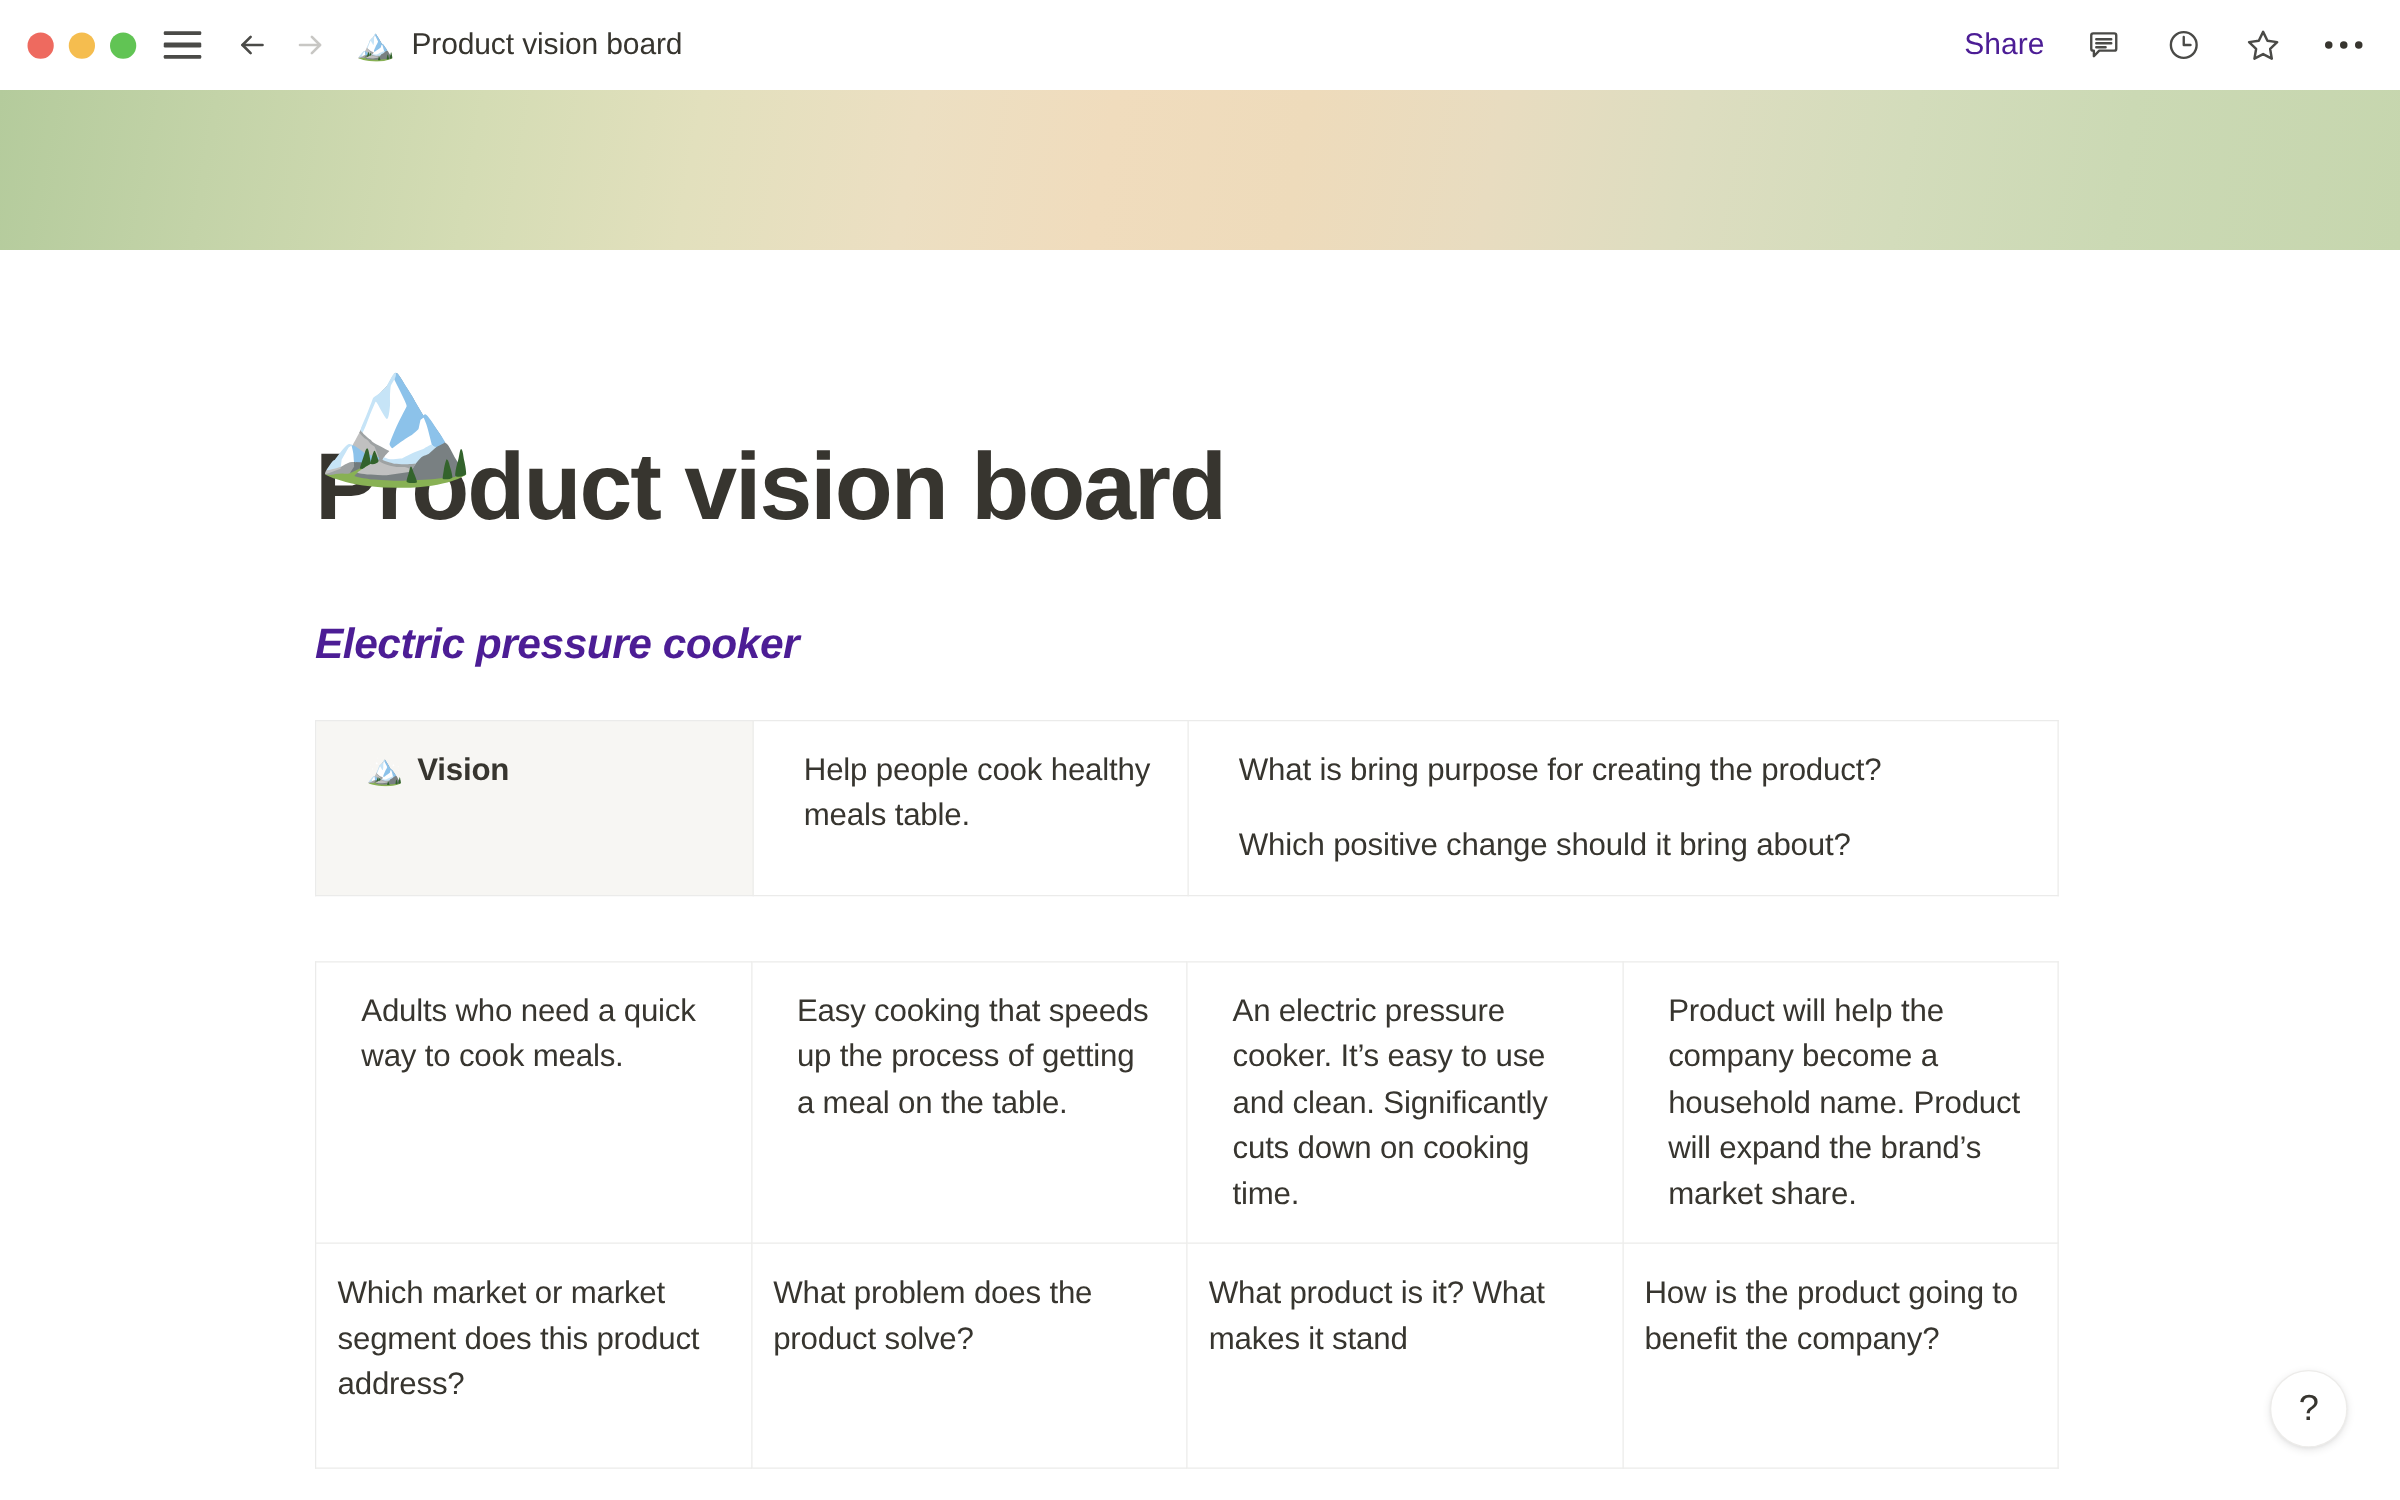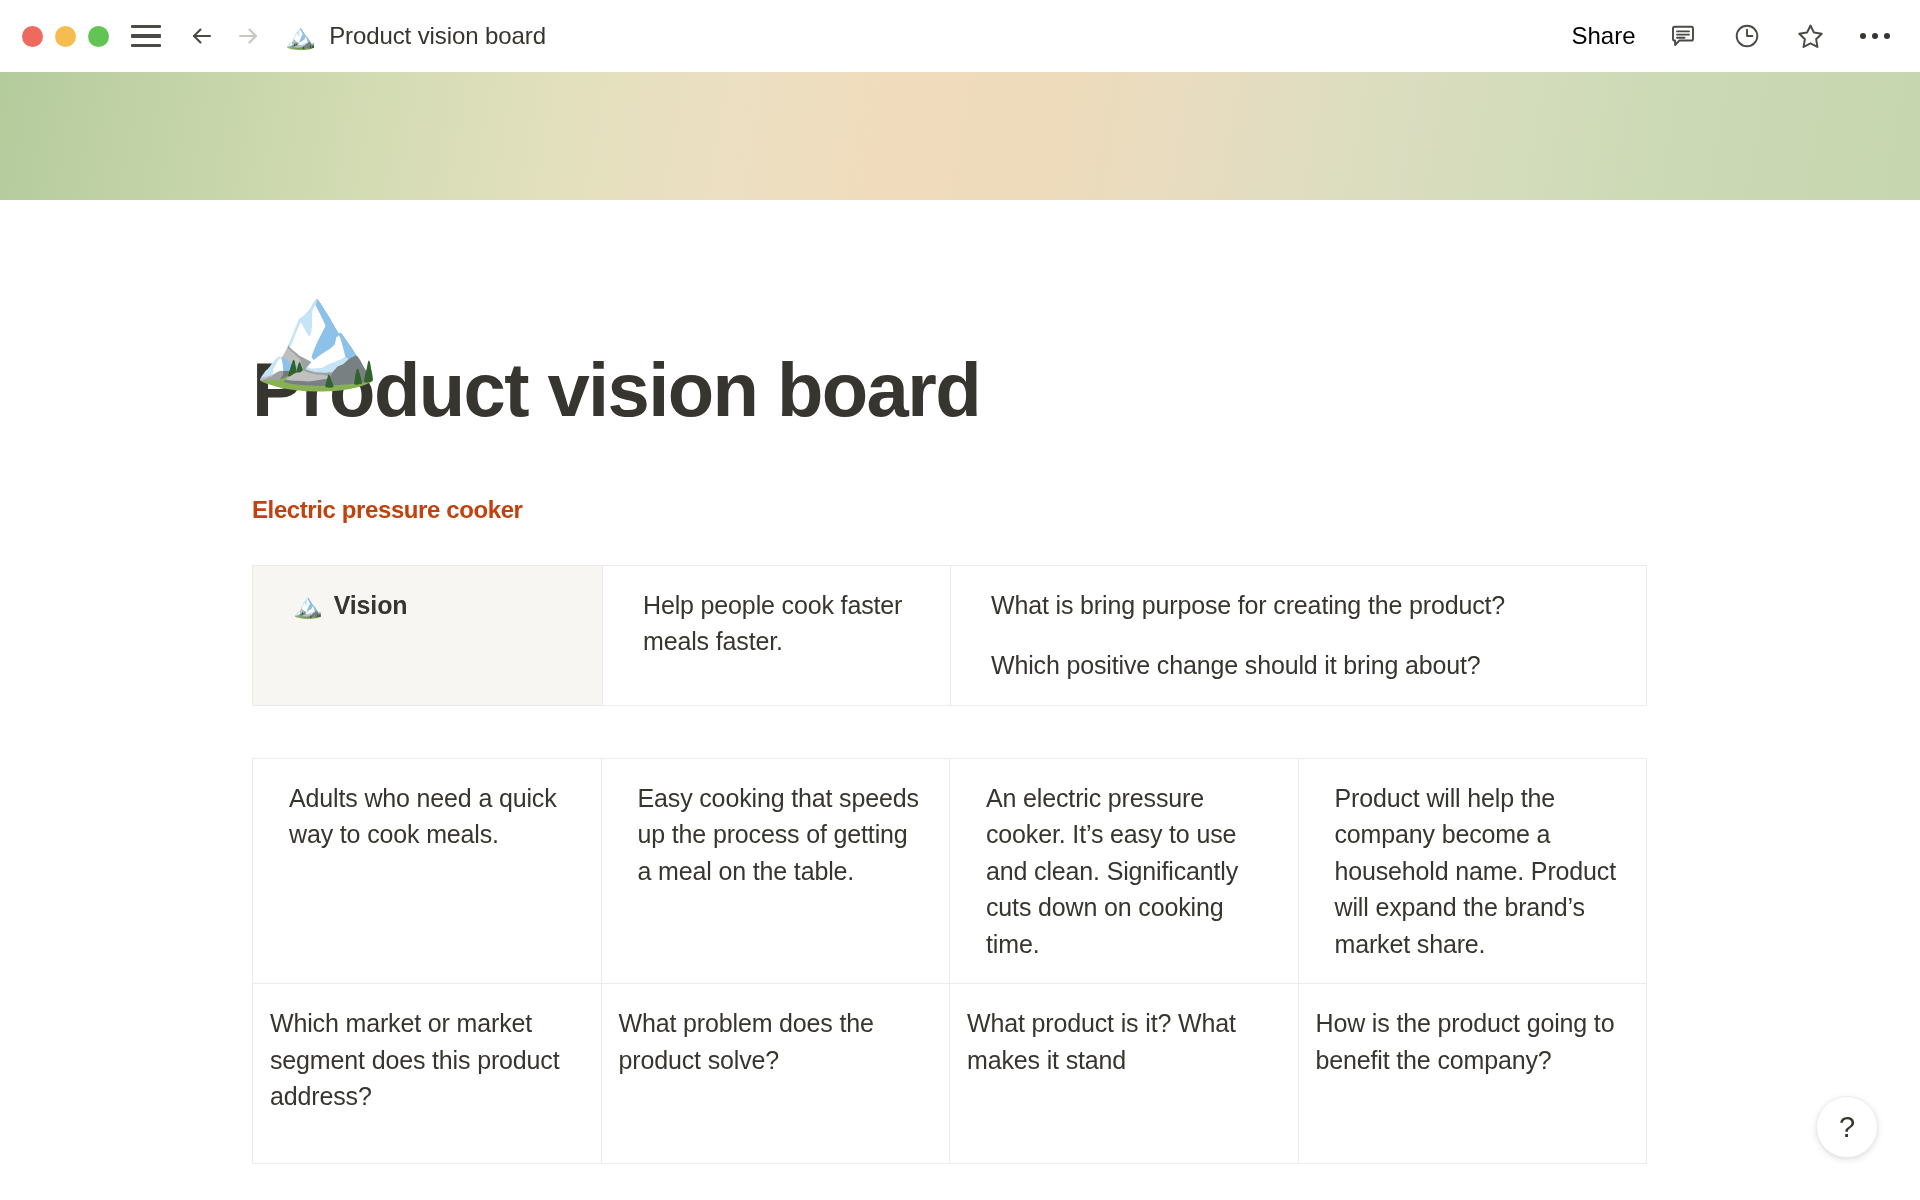"Share" .share-btn { color: #000000 -> #4c1d95 }
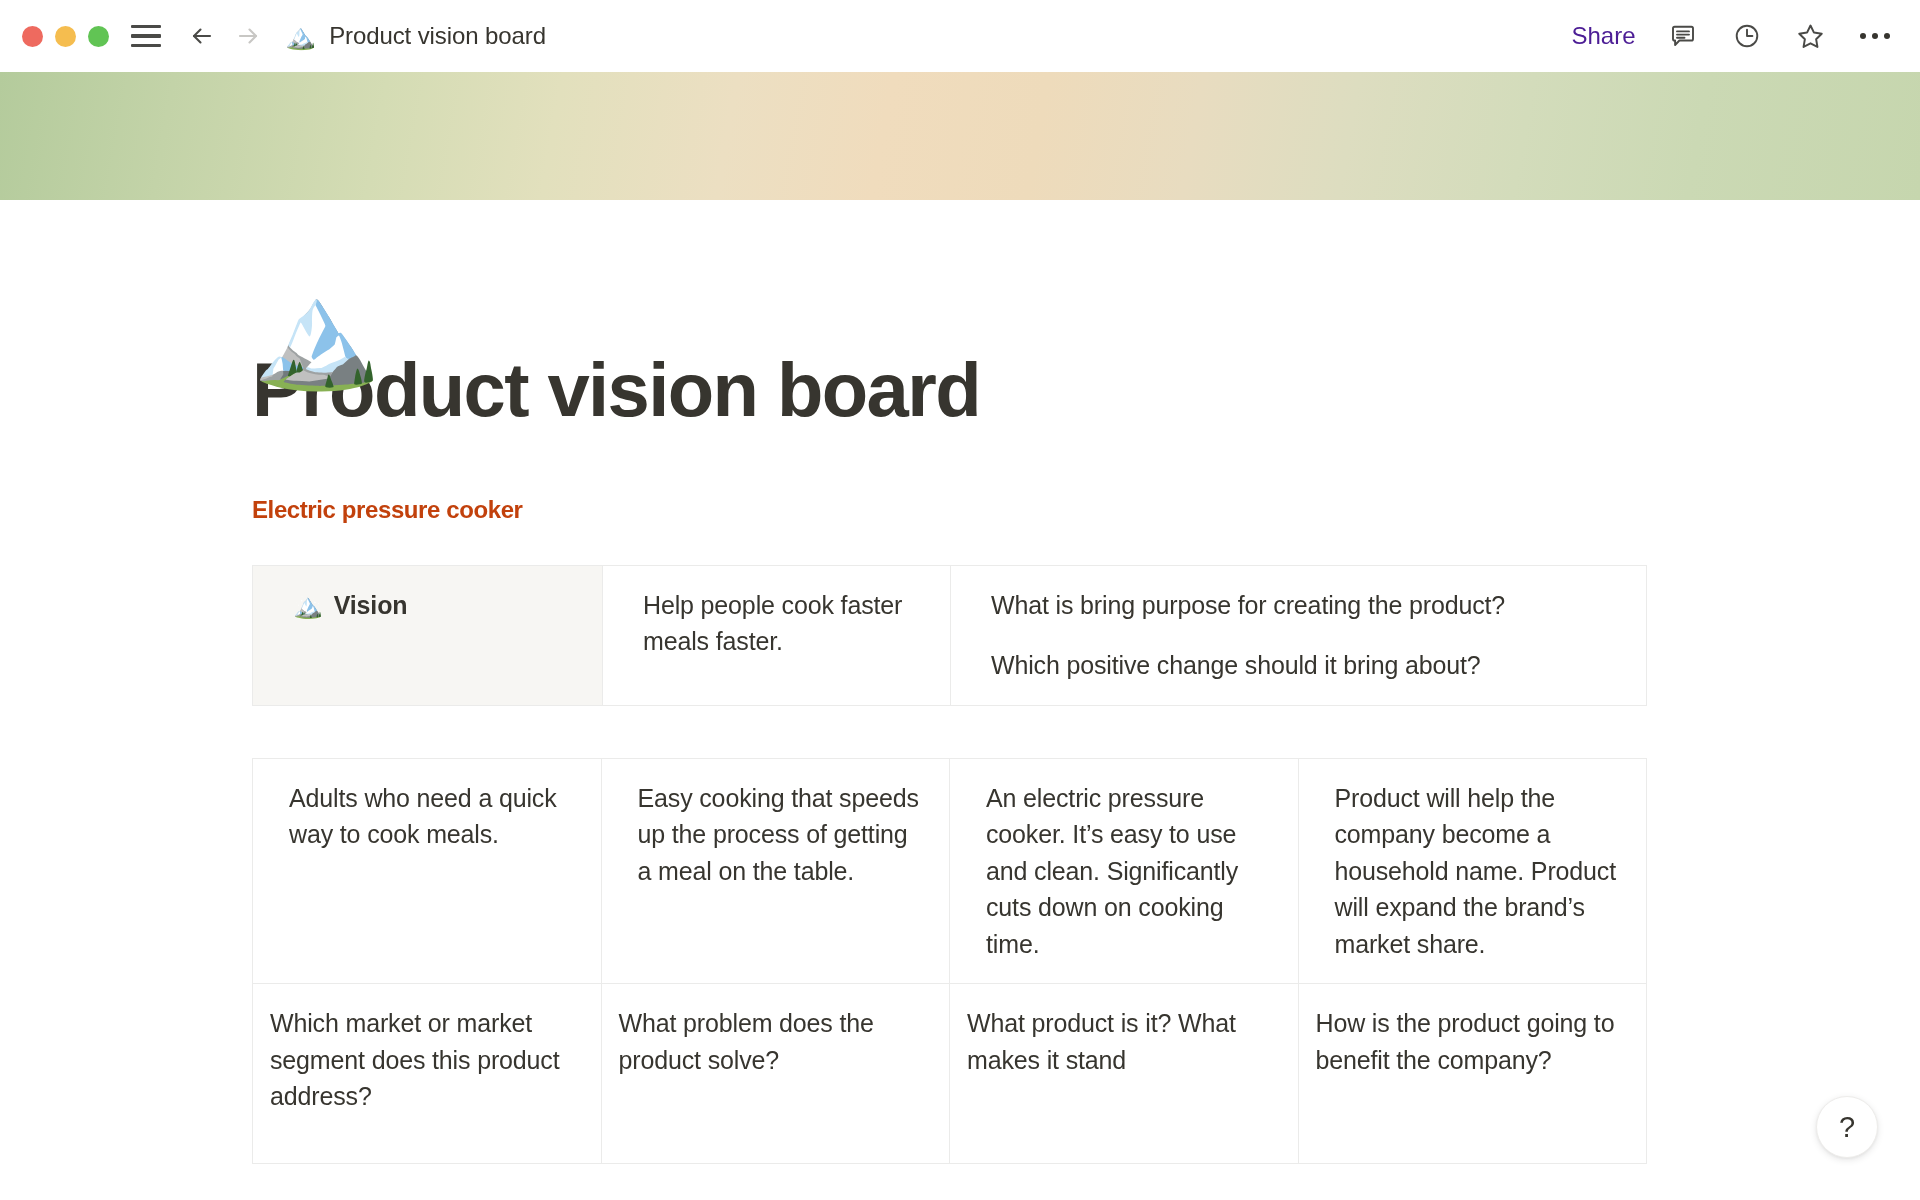"Electric pressure cooker" .section-heading { color: #c2410c -> #4c1d95; font-size: 24px -> 34px; font-style: none -> italic }
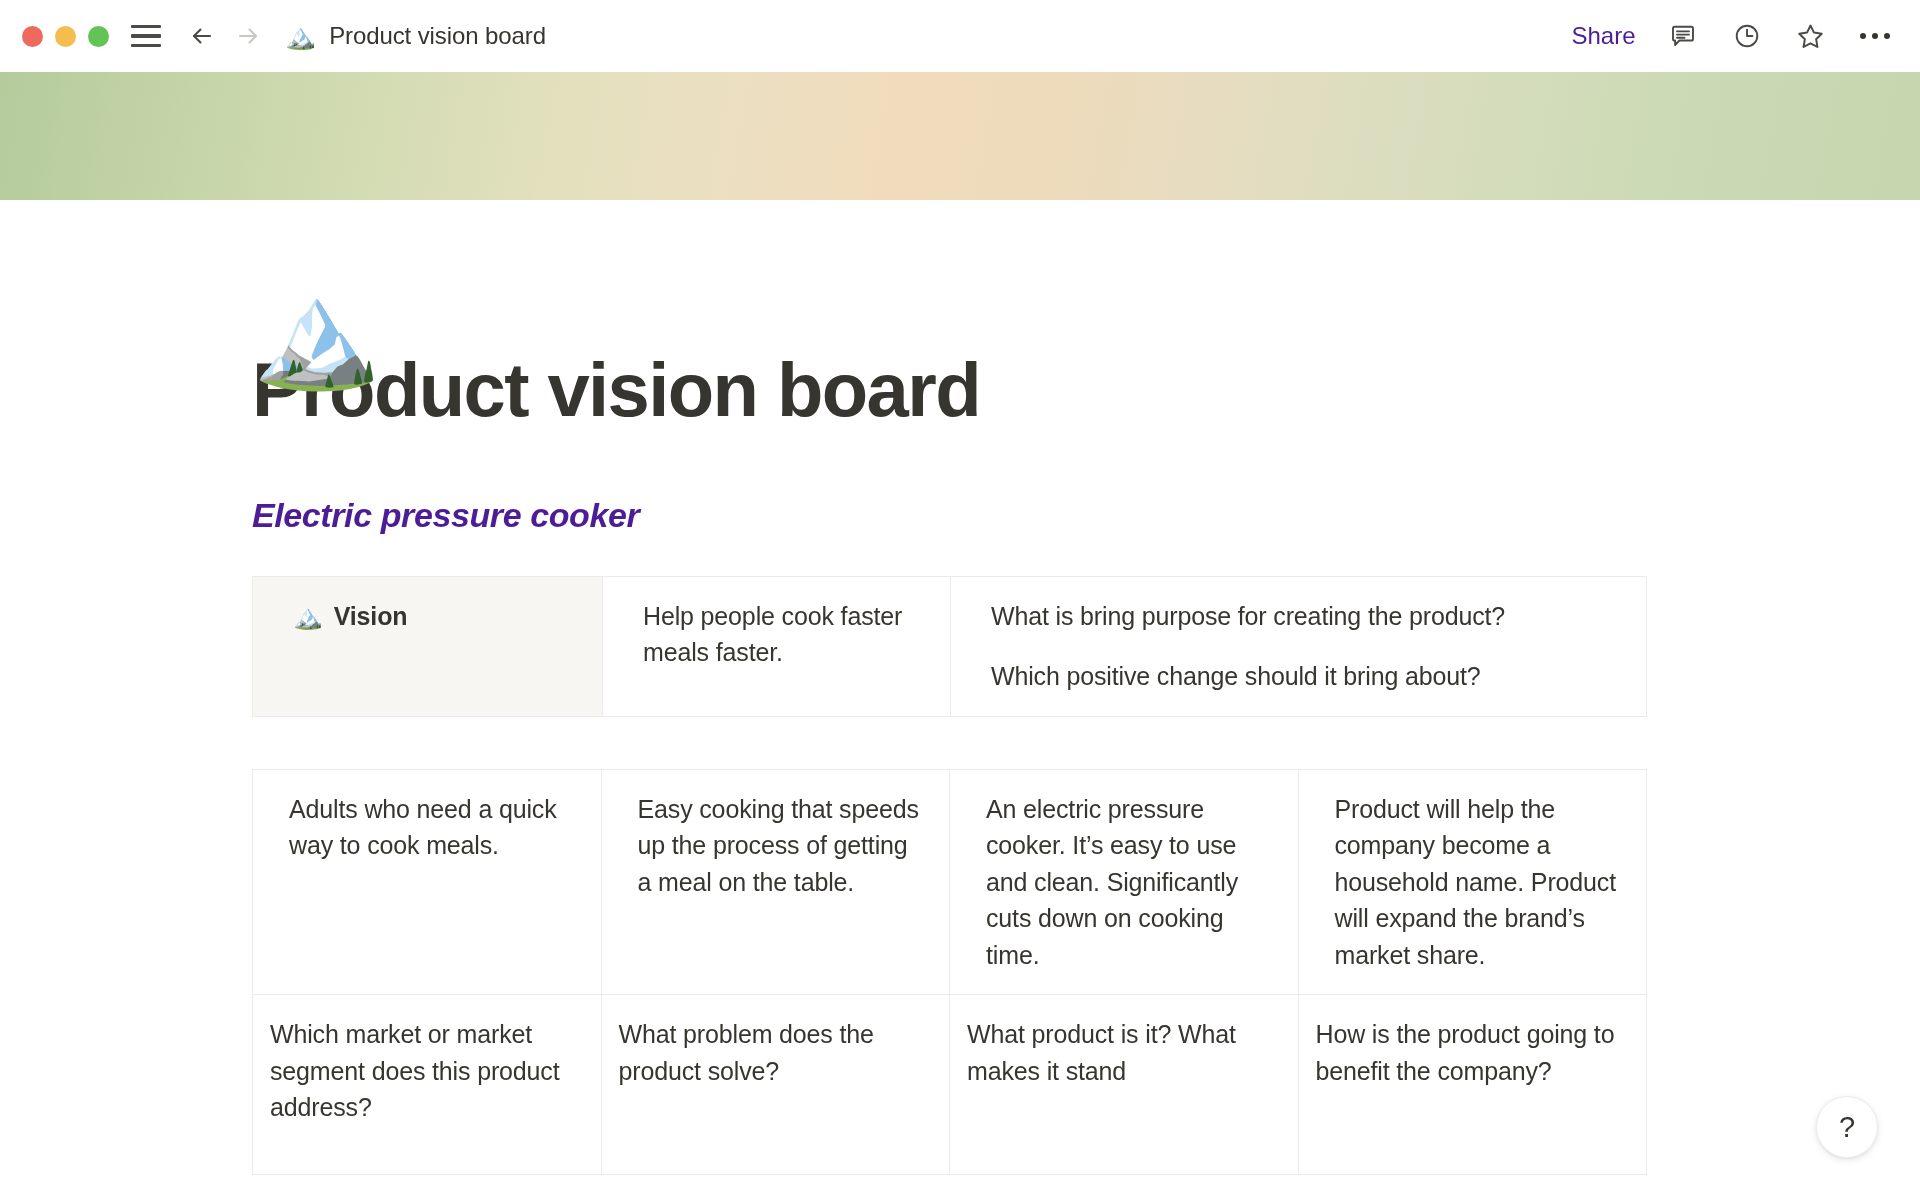"Help people cook faster meals" td { text: faster meals faster -> healthy meals table }
